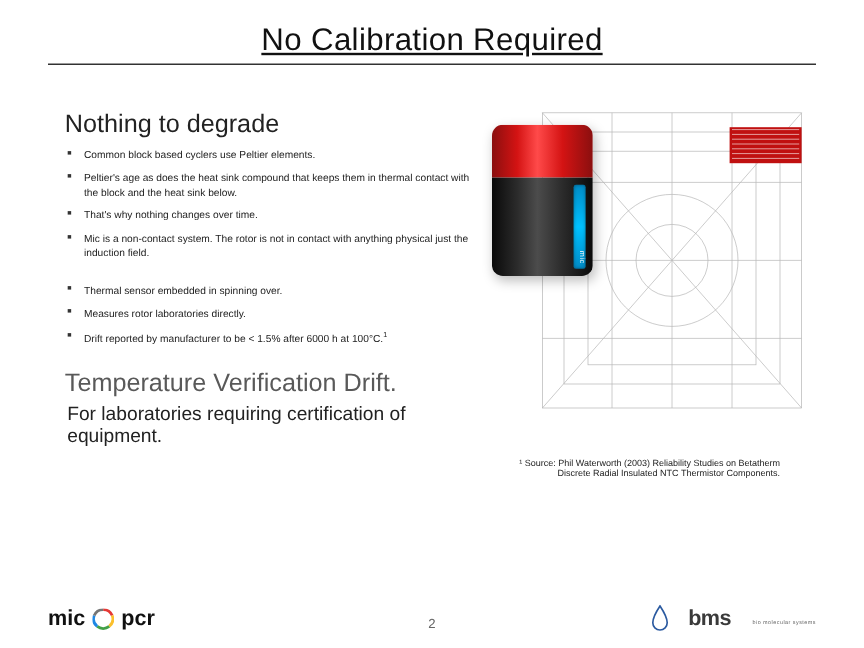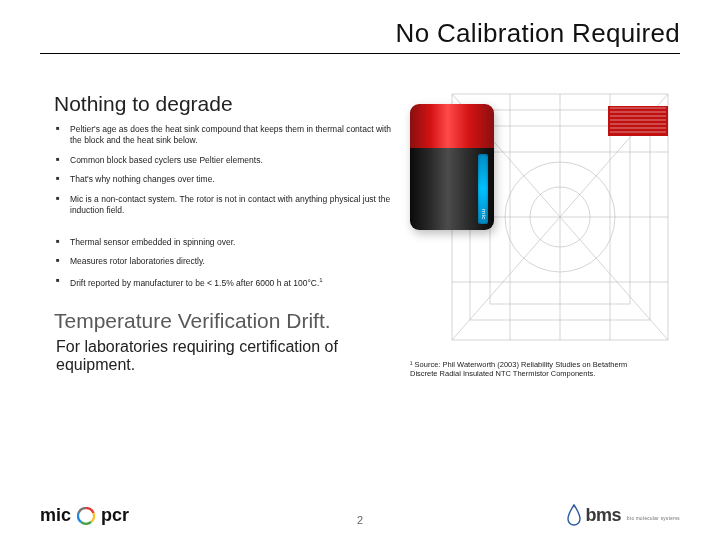"No Calibration Required" .title { text-align: right -> center; text-decoration: none -> underline }
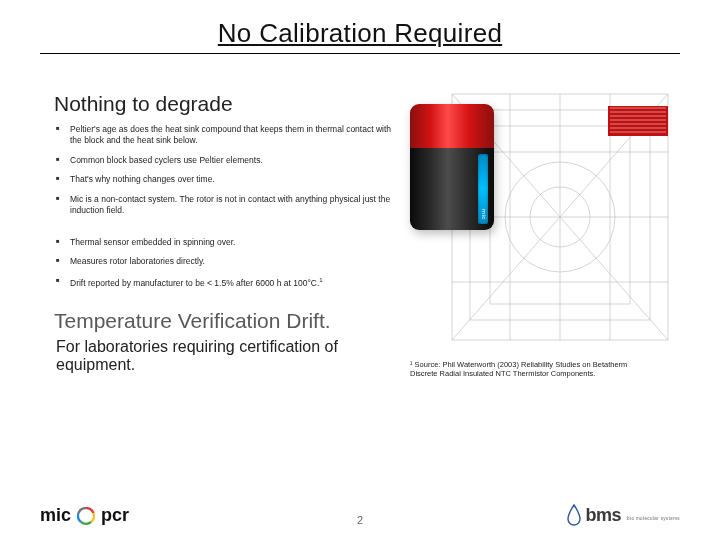"Peltier's age as does the" li { order: before "Common block based cyclers use" -> after "Common block based cyclers use" }
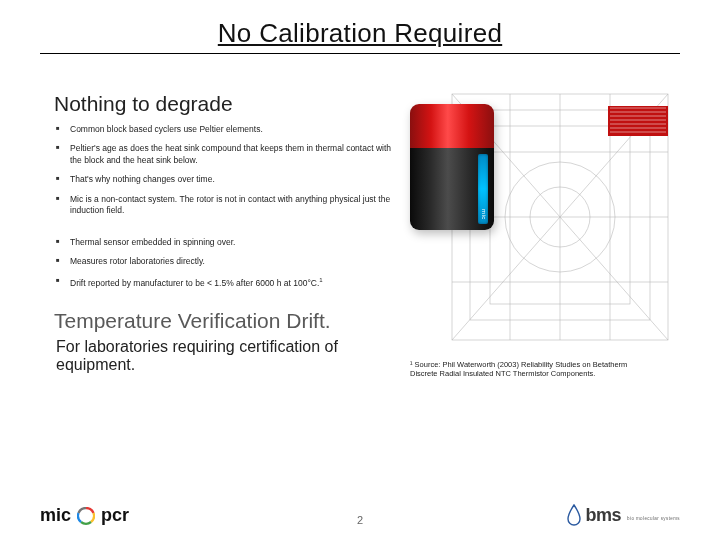"¹ Source: Phil Waterworth (2003)" .footnote { text-align: none -> right; top: 268px -> 289px }
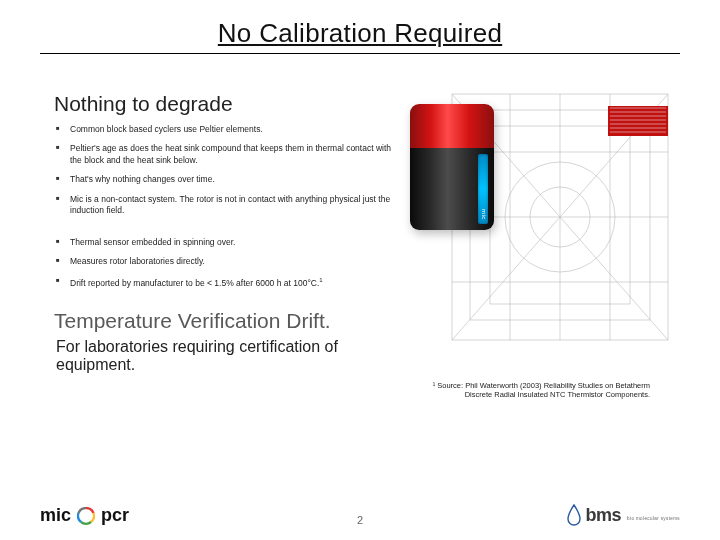"bms" .logo-bms { gap: 4px -> 16px }
